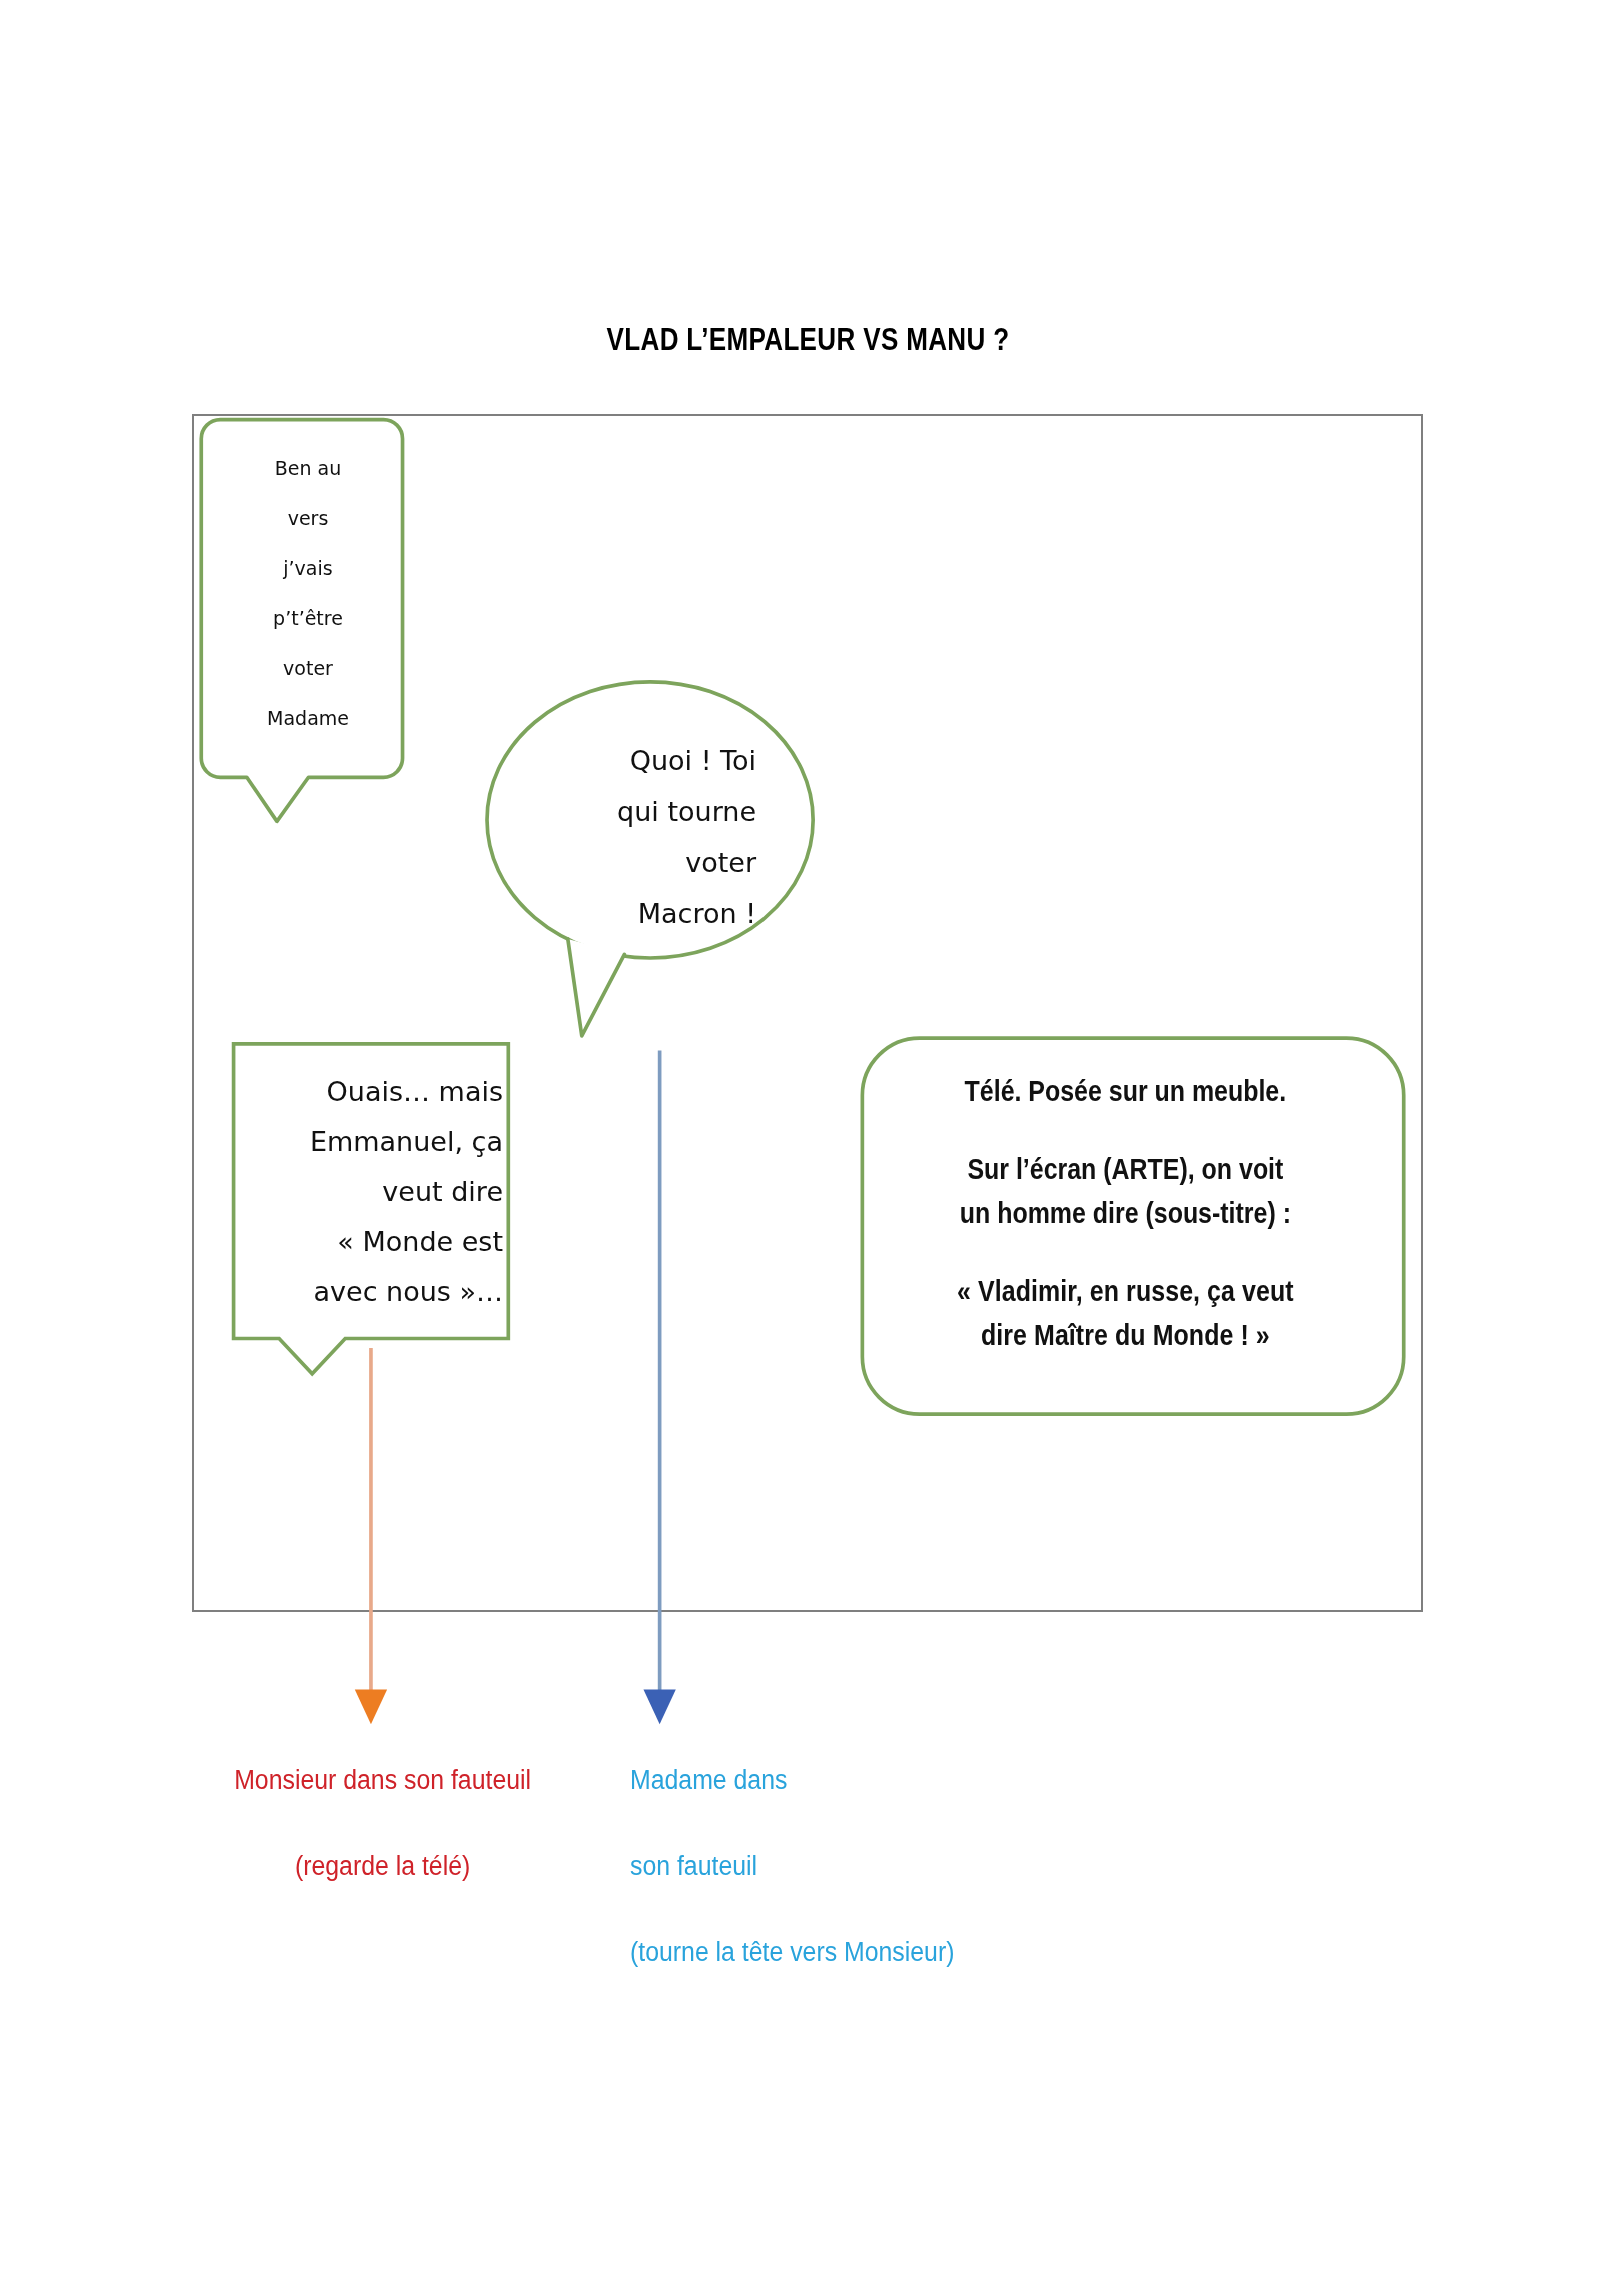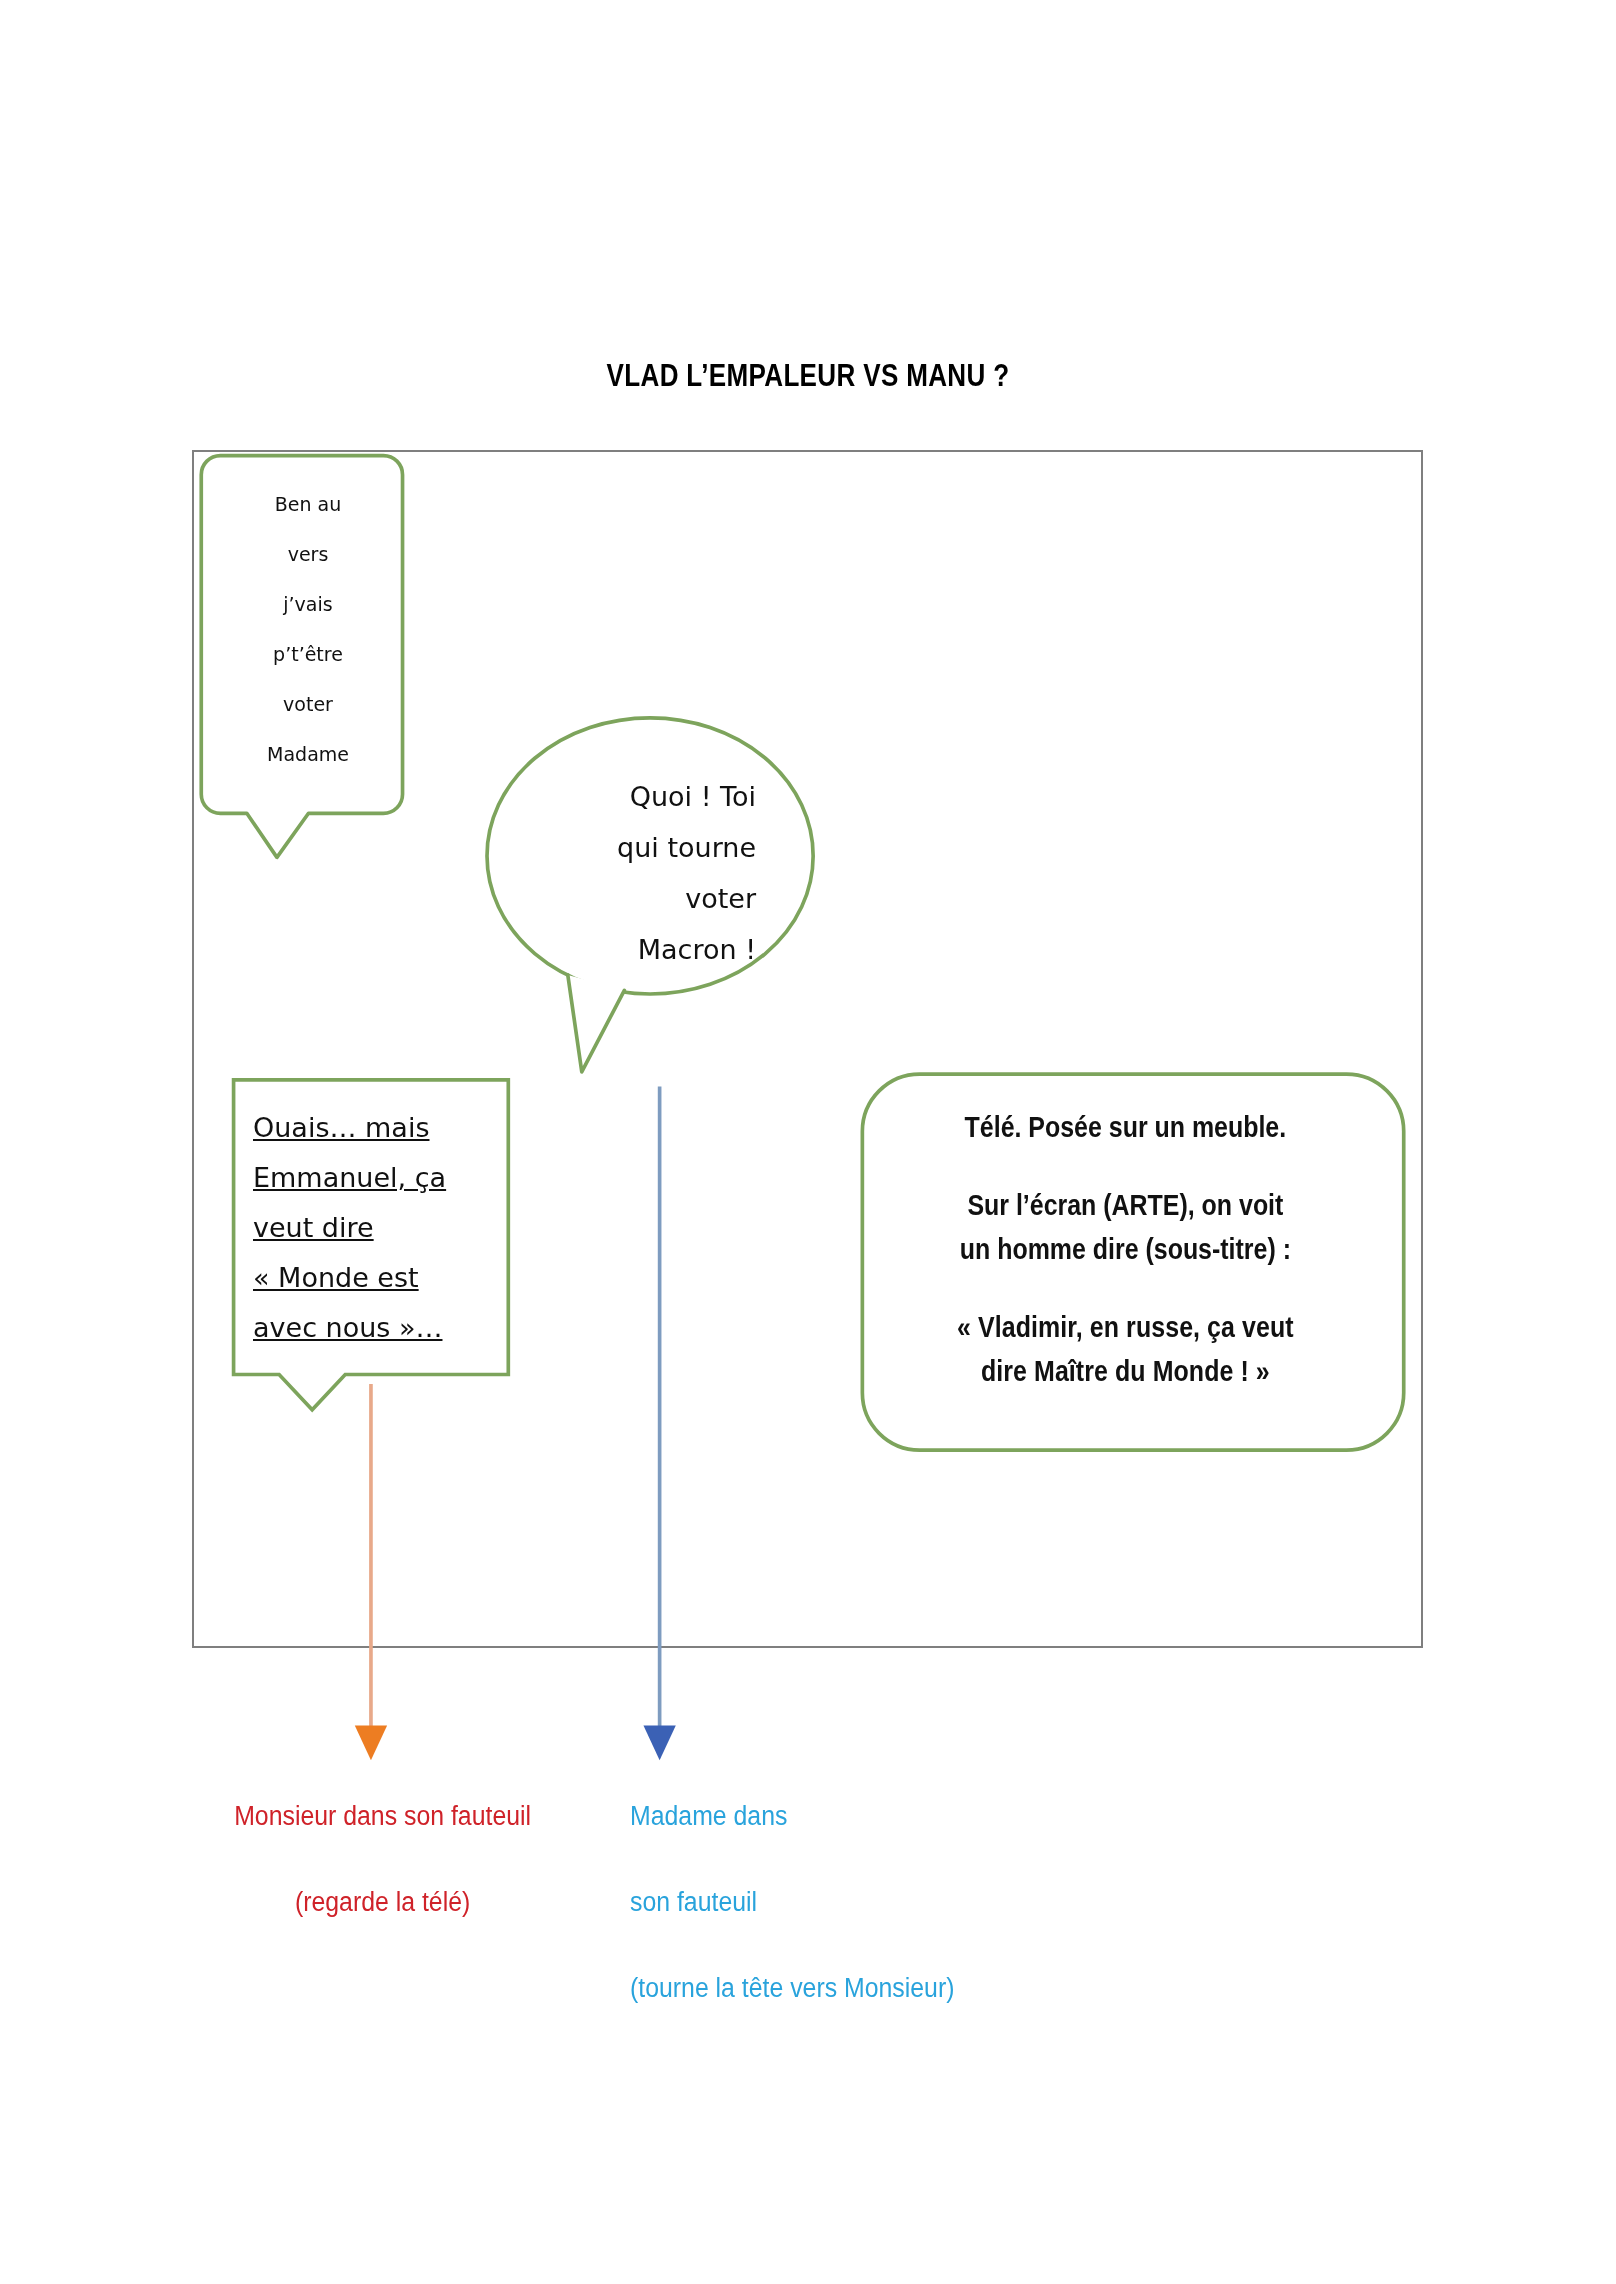"VLAD L’EMPALEUR VS MANU ?" #page { margin-top: 36px -> none }
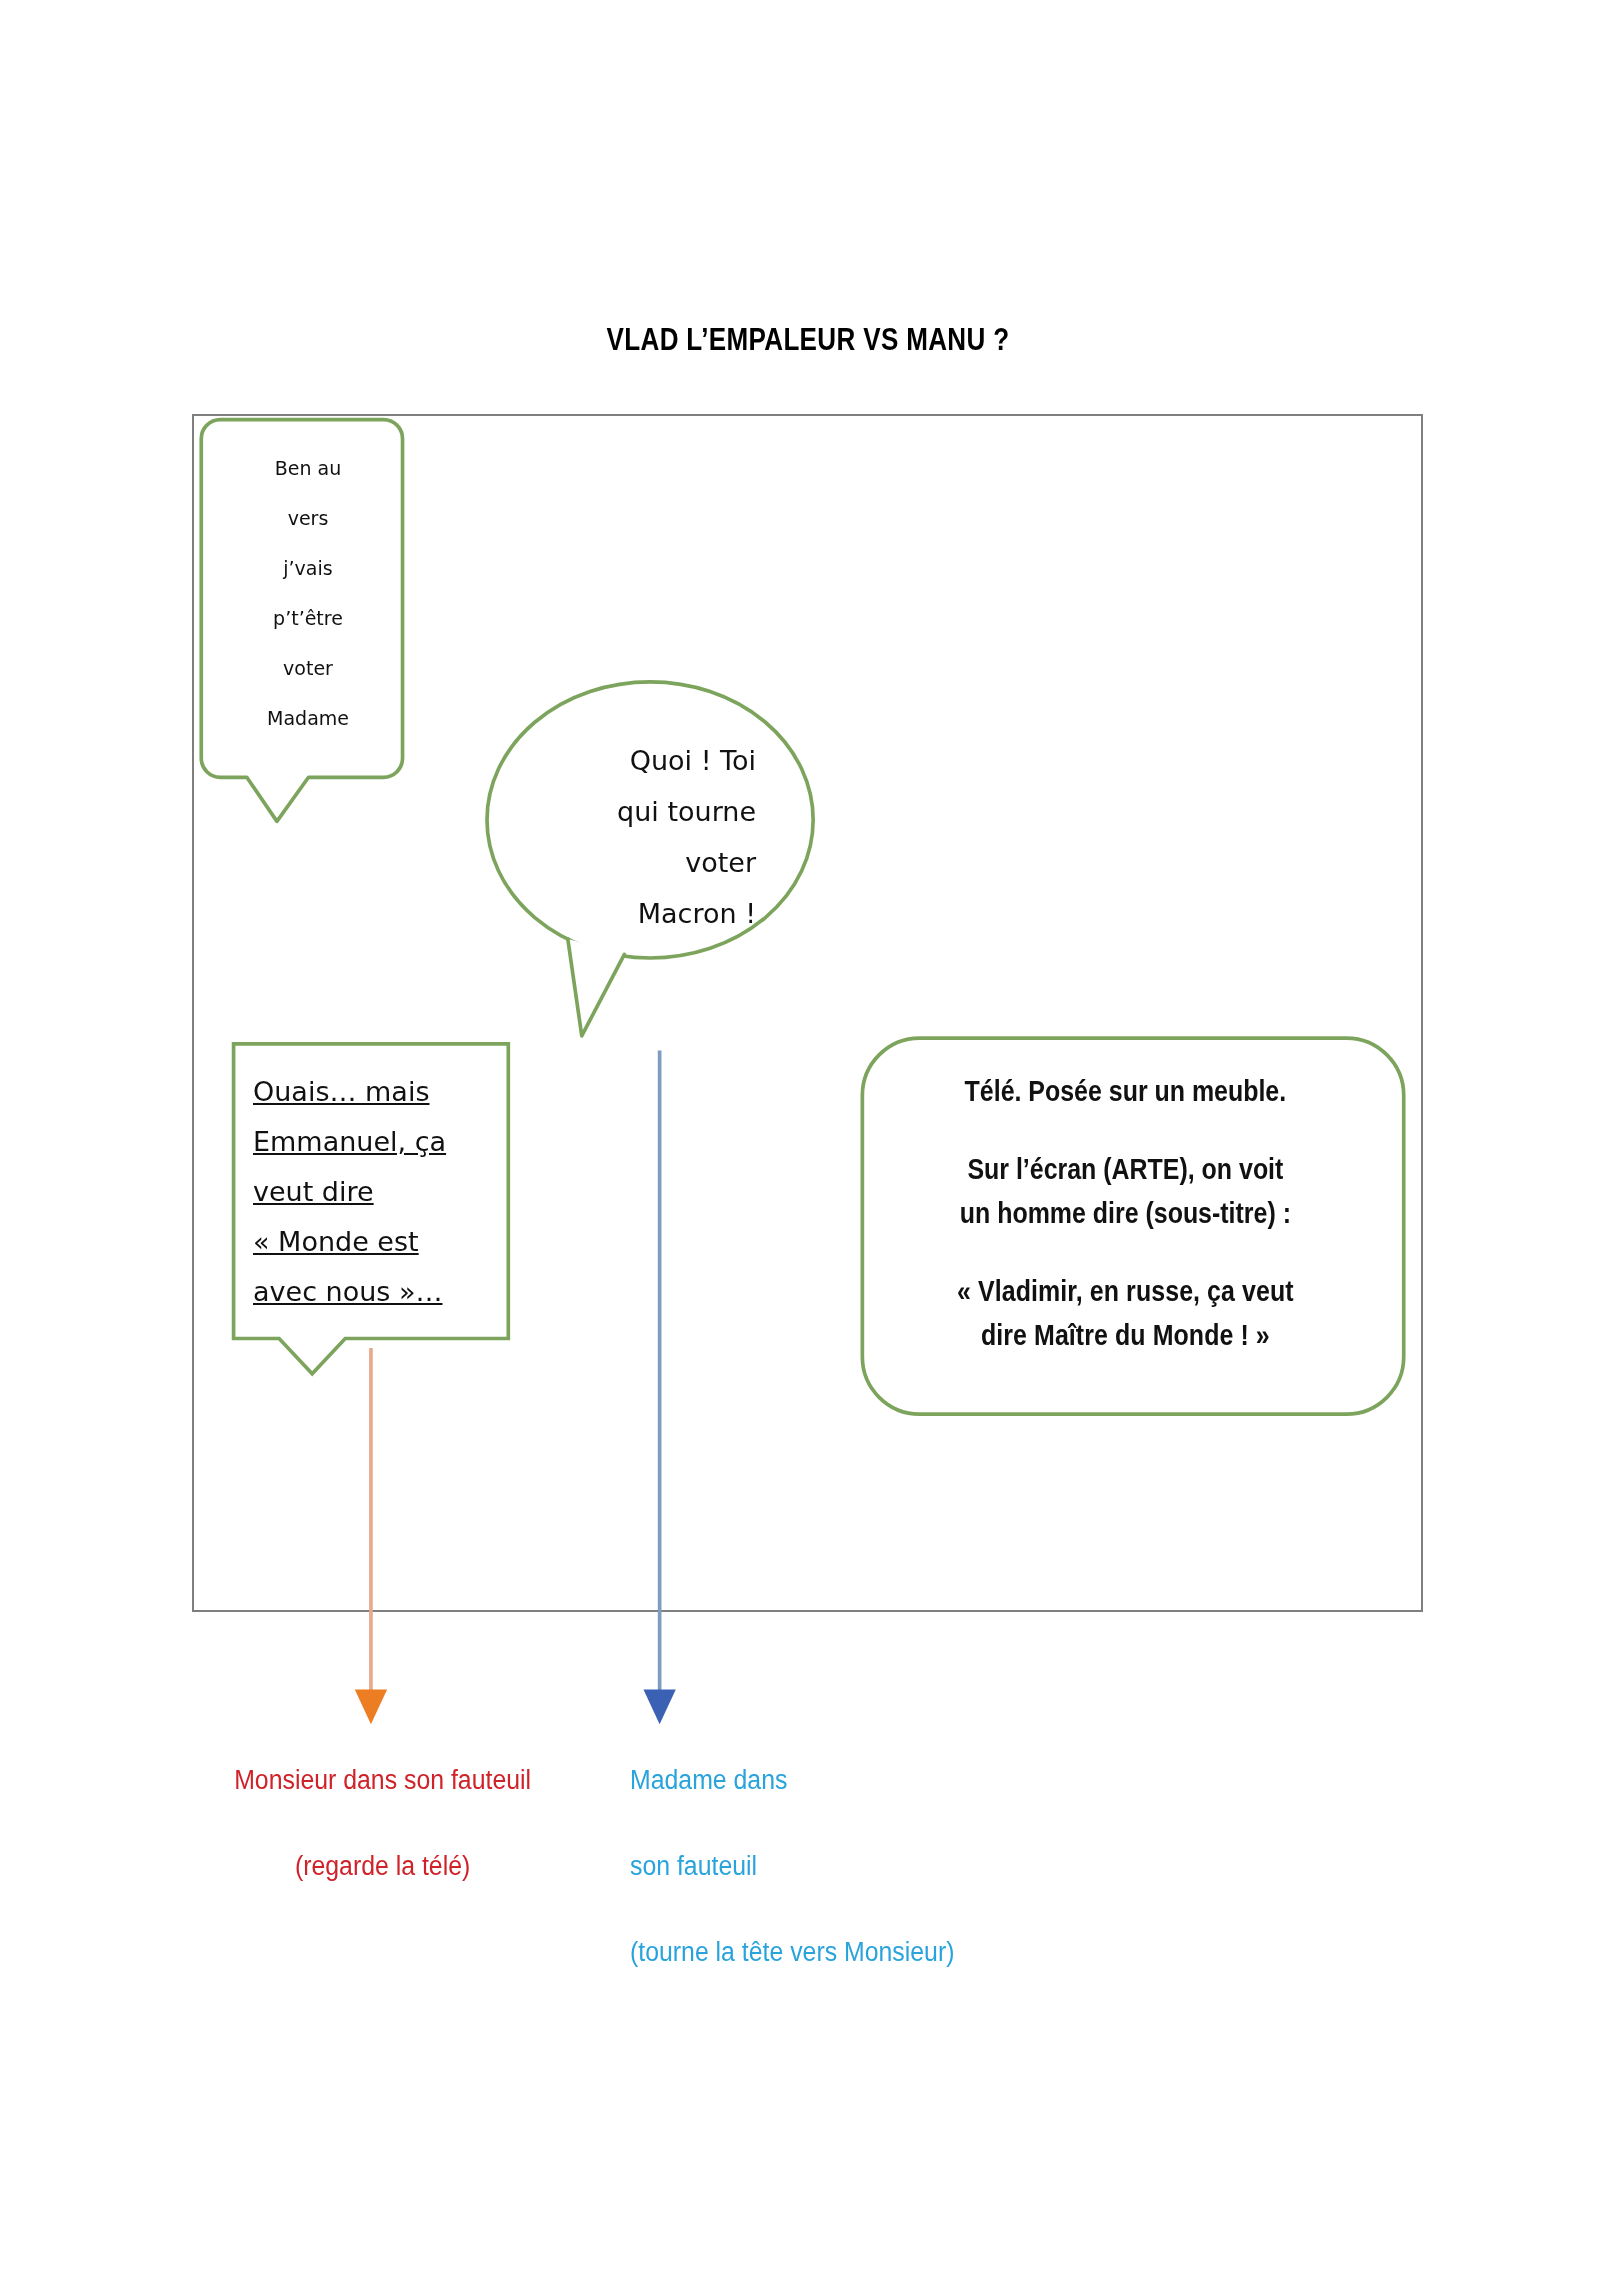"Ouais… mais" .b3-text { text-align: left -> right; text-decoration: underline -> none }
